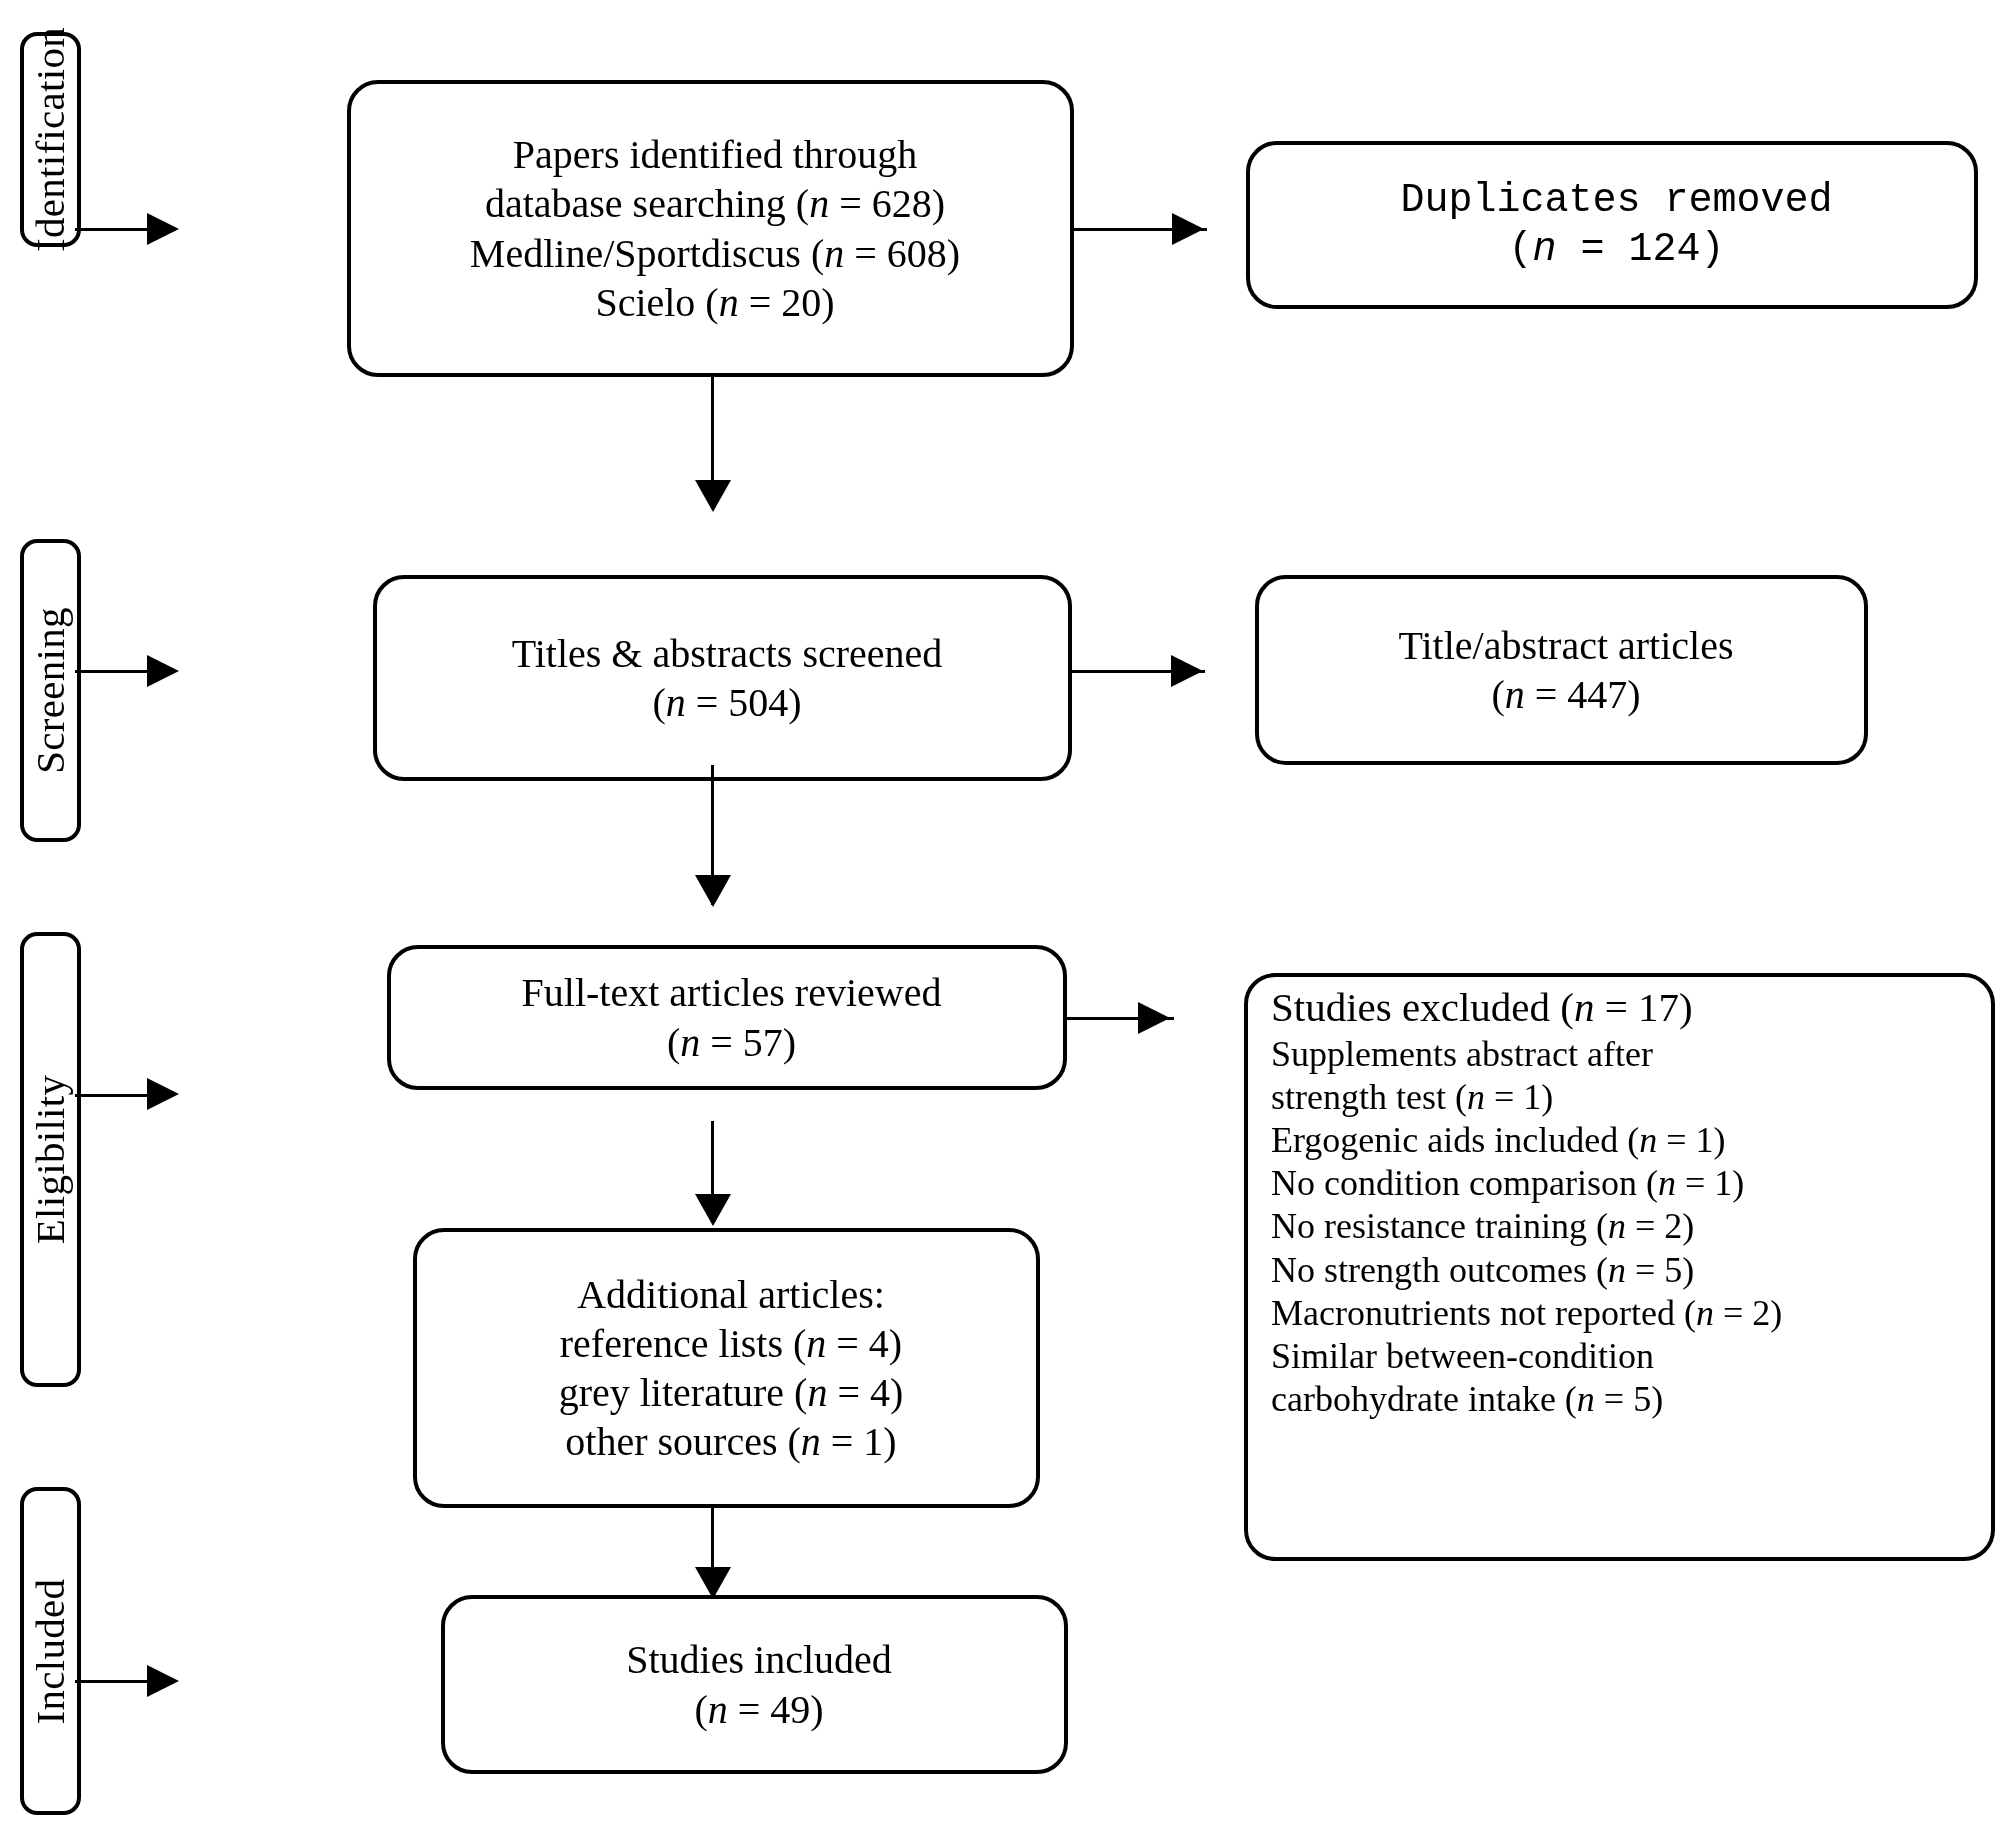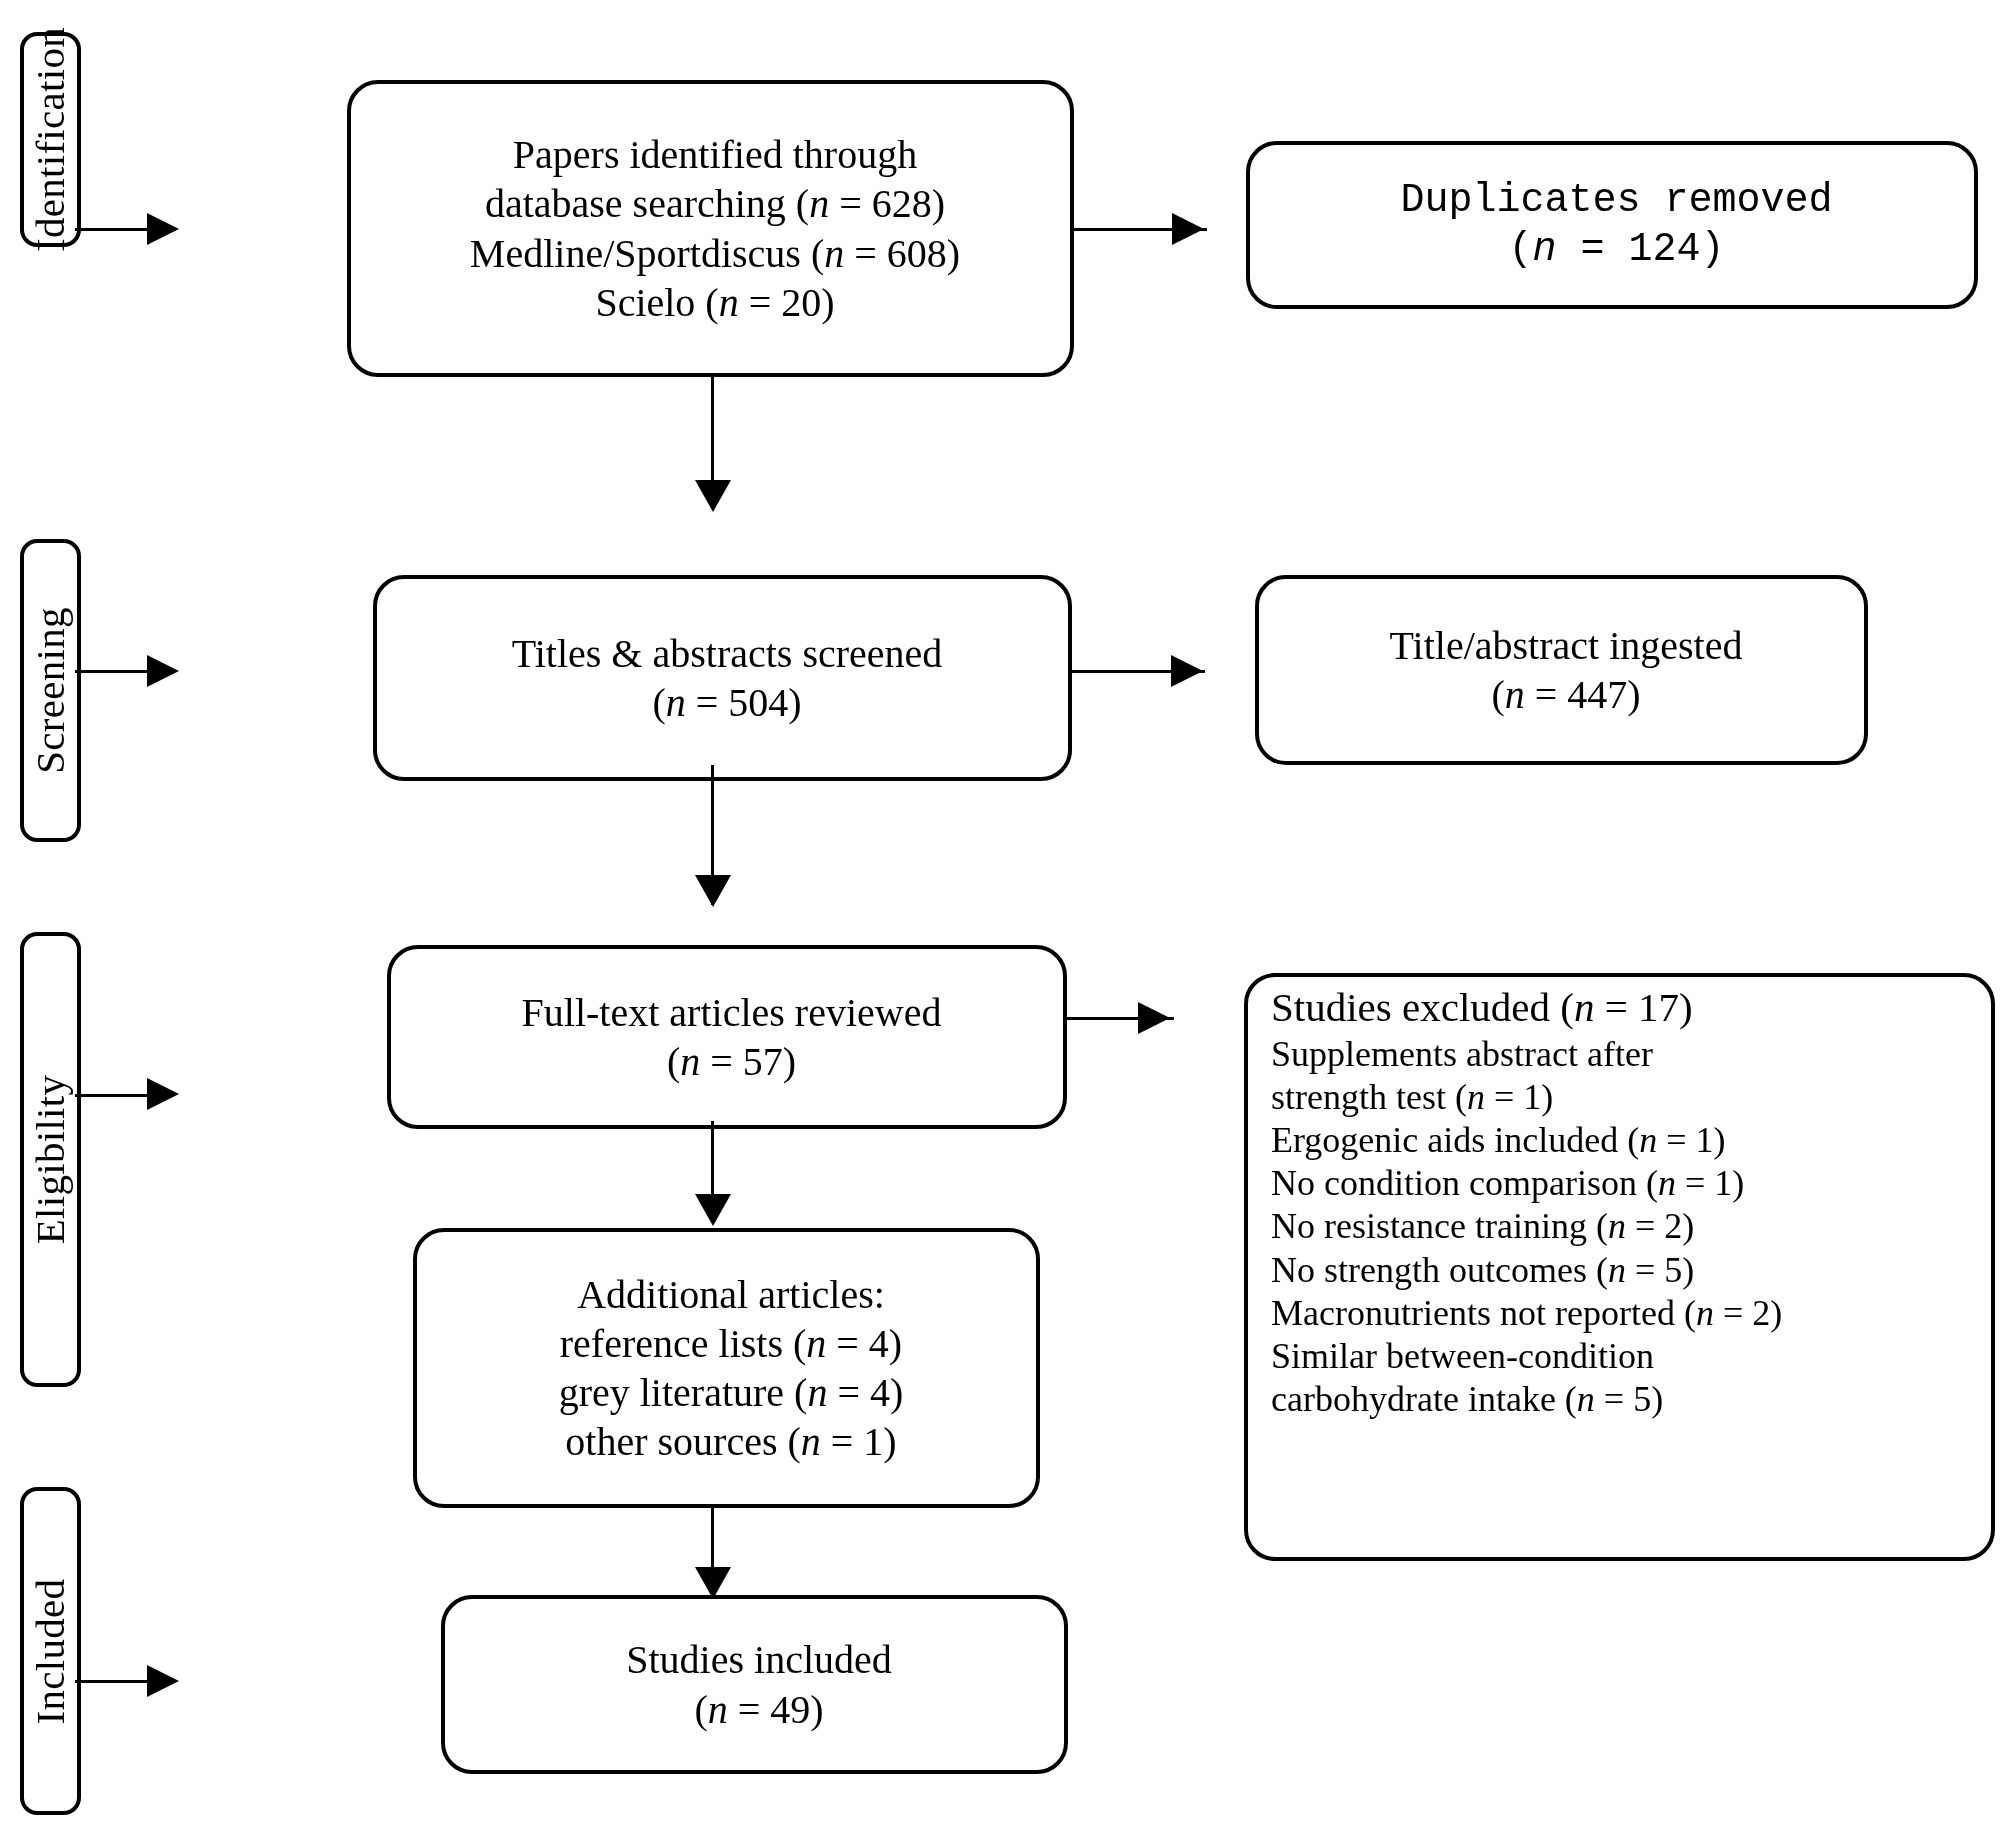"Title/abstract ingested" div.ln { text: ingested -> articles }
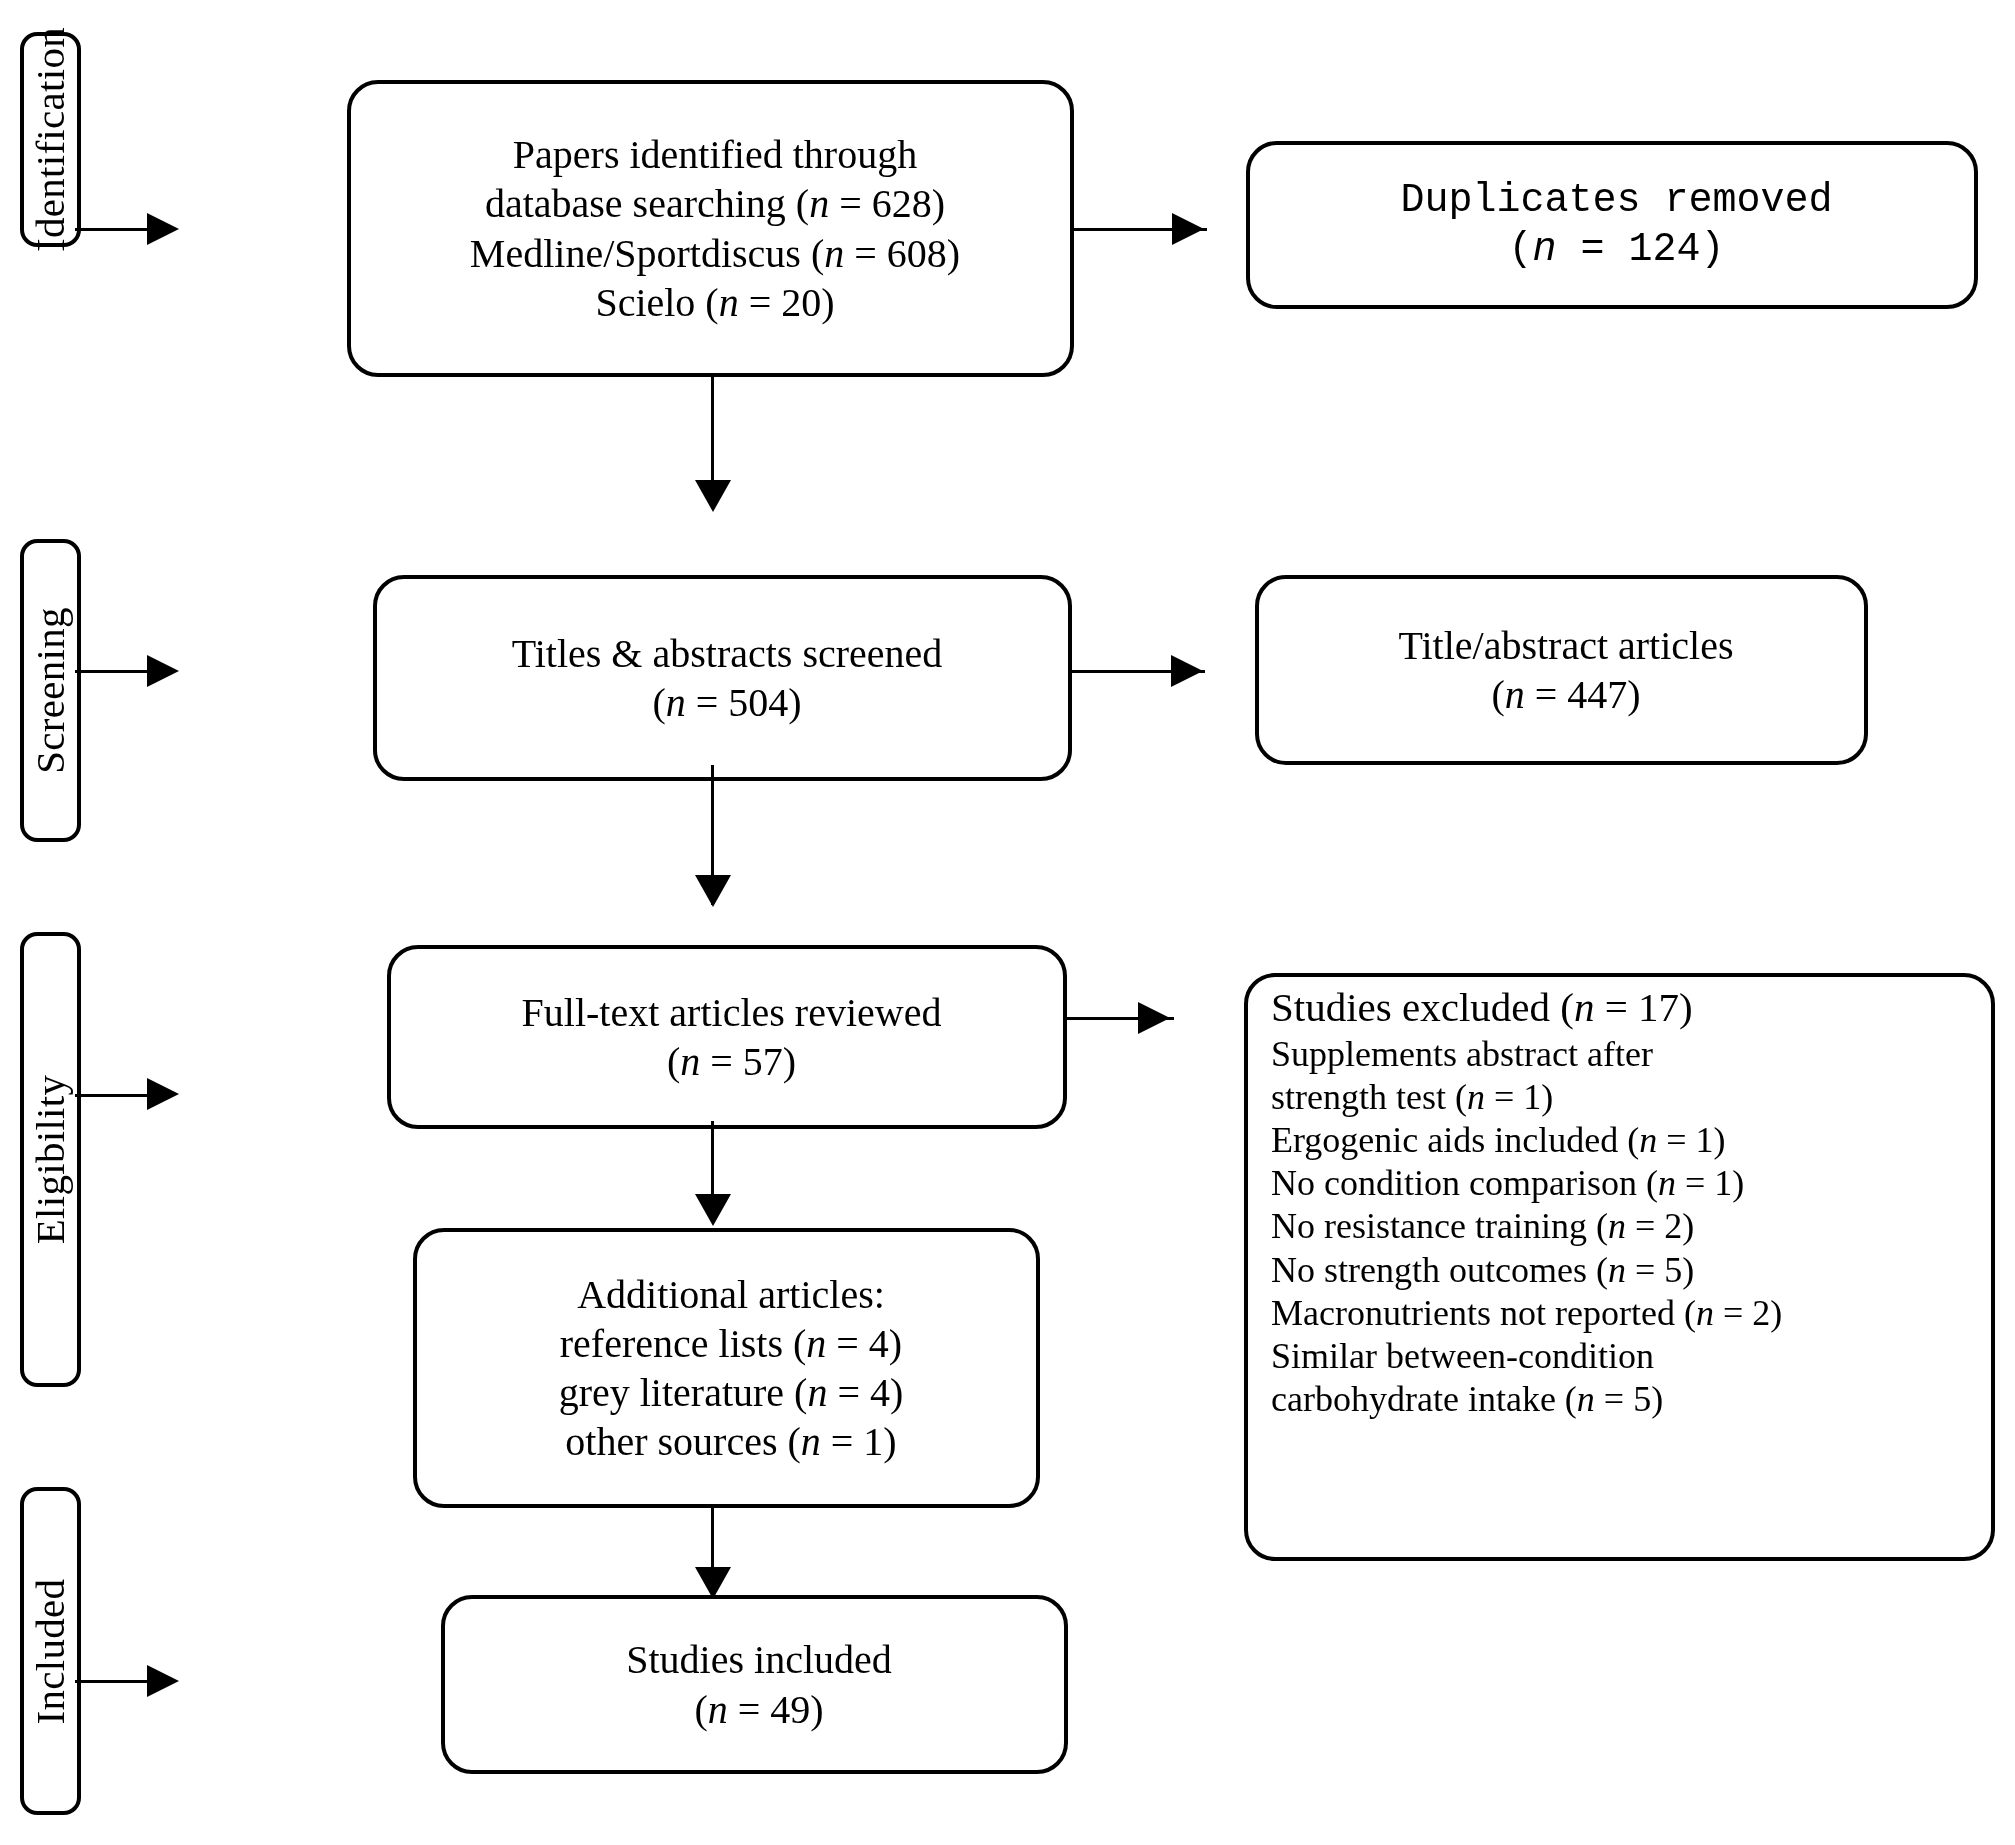"Full-text articles reviewed" div.nodebox { height: 184px -> 145px }
